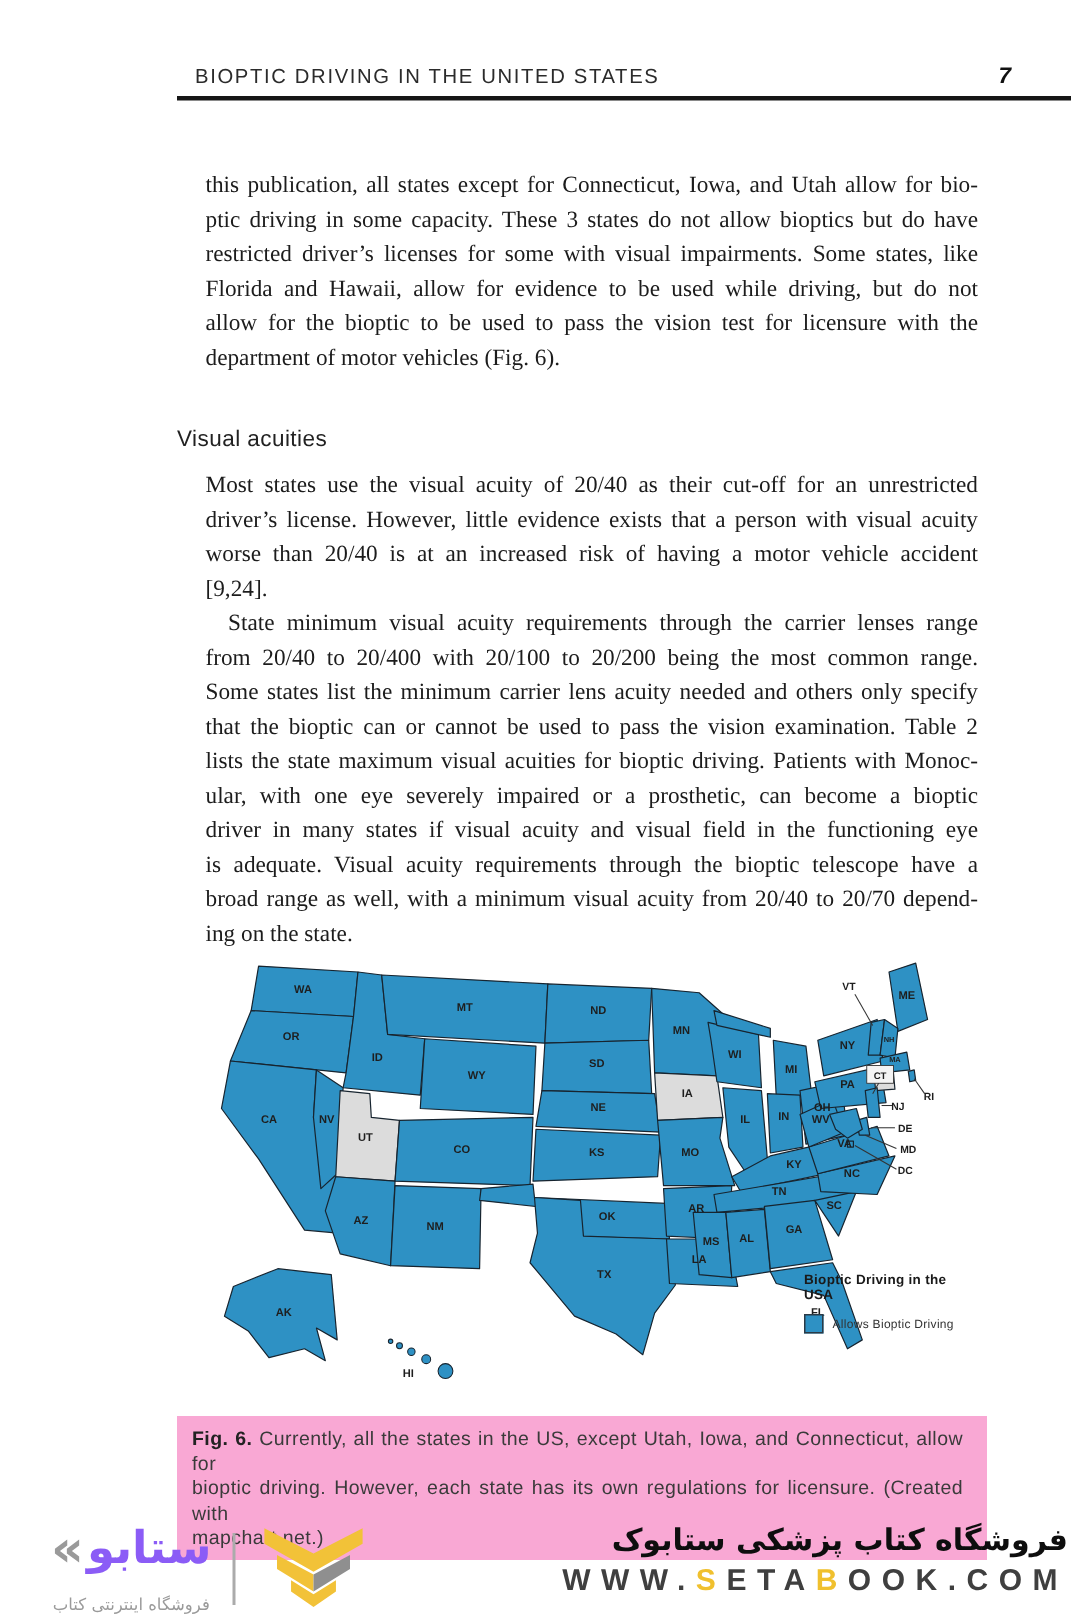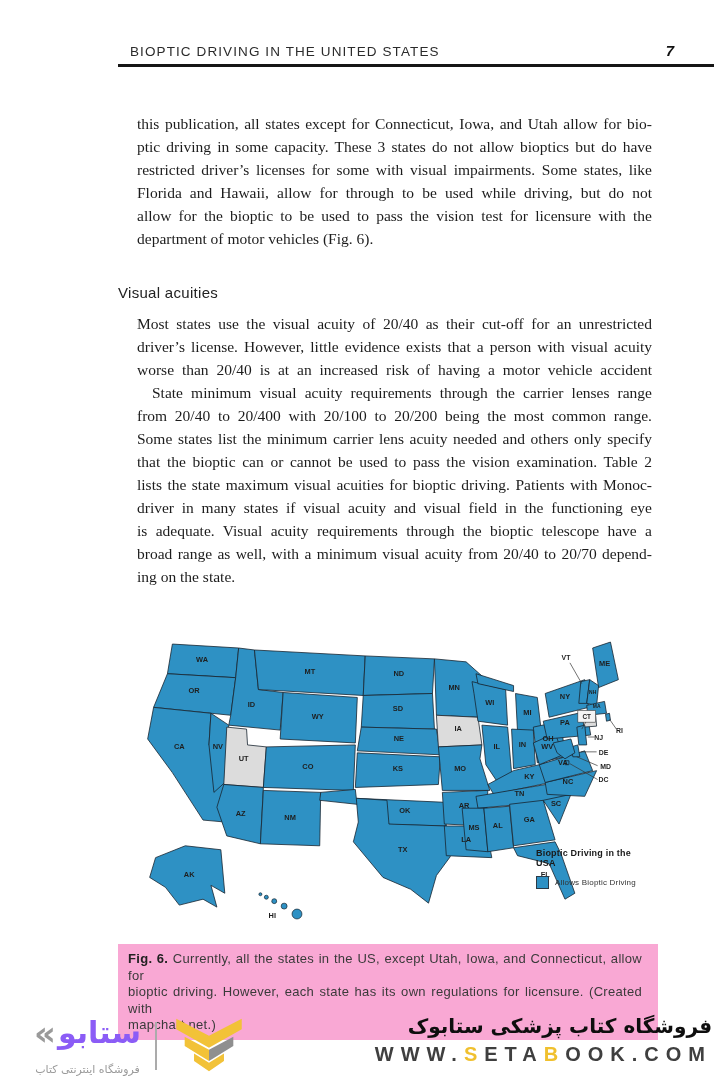"Florida and Hawaii, allow for" div.pline { text: through -> evidence }
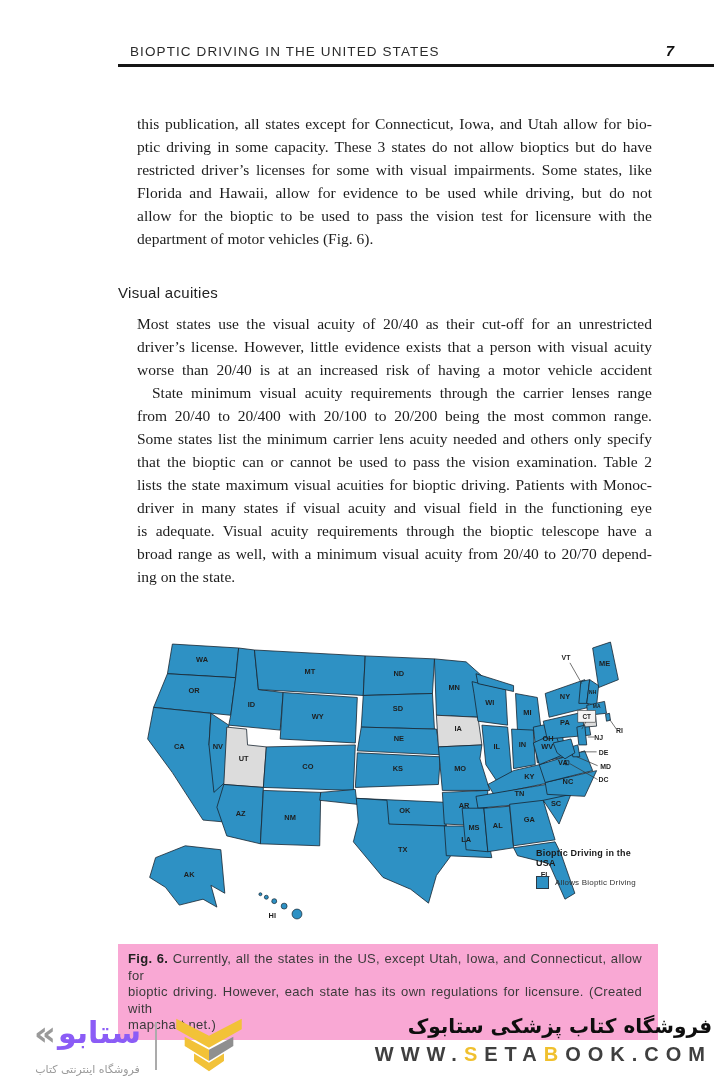"[9,24]." div.pline { html: none -> <div>[9,24].</div> }
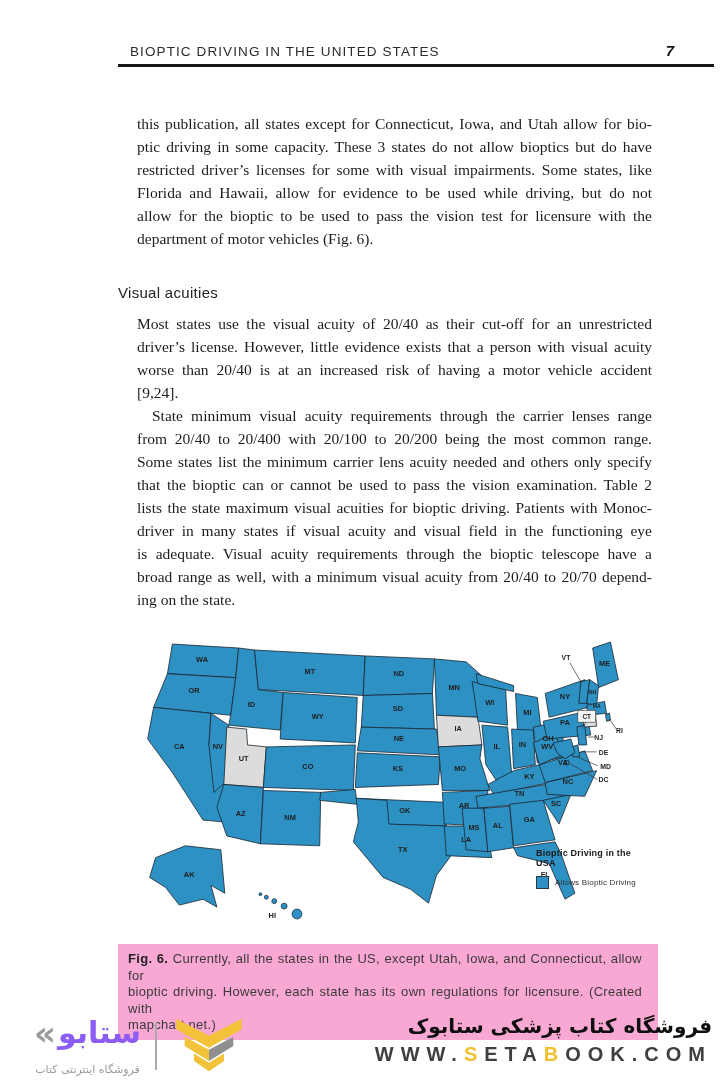"ular, with one eye severely" div.pline { html: none -> <div>ular, with one eye severely impaired or a prosthetic, can become a bioptic</div> }
